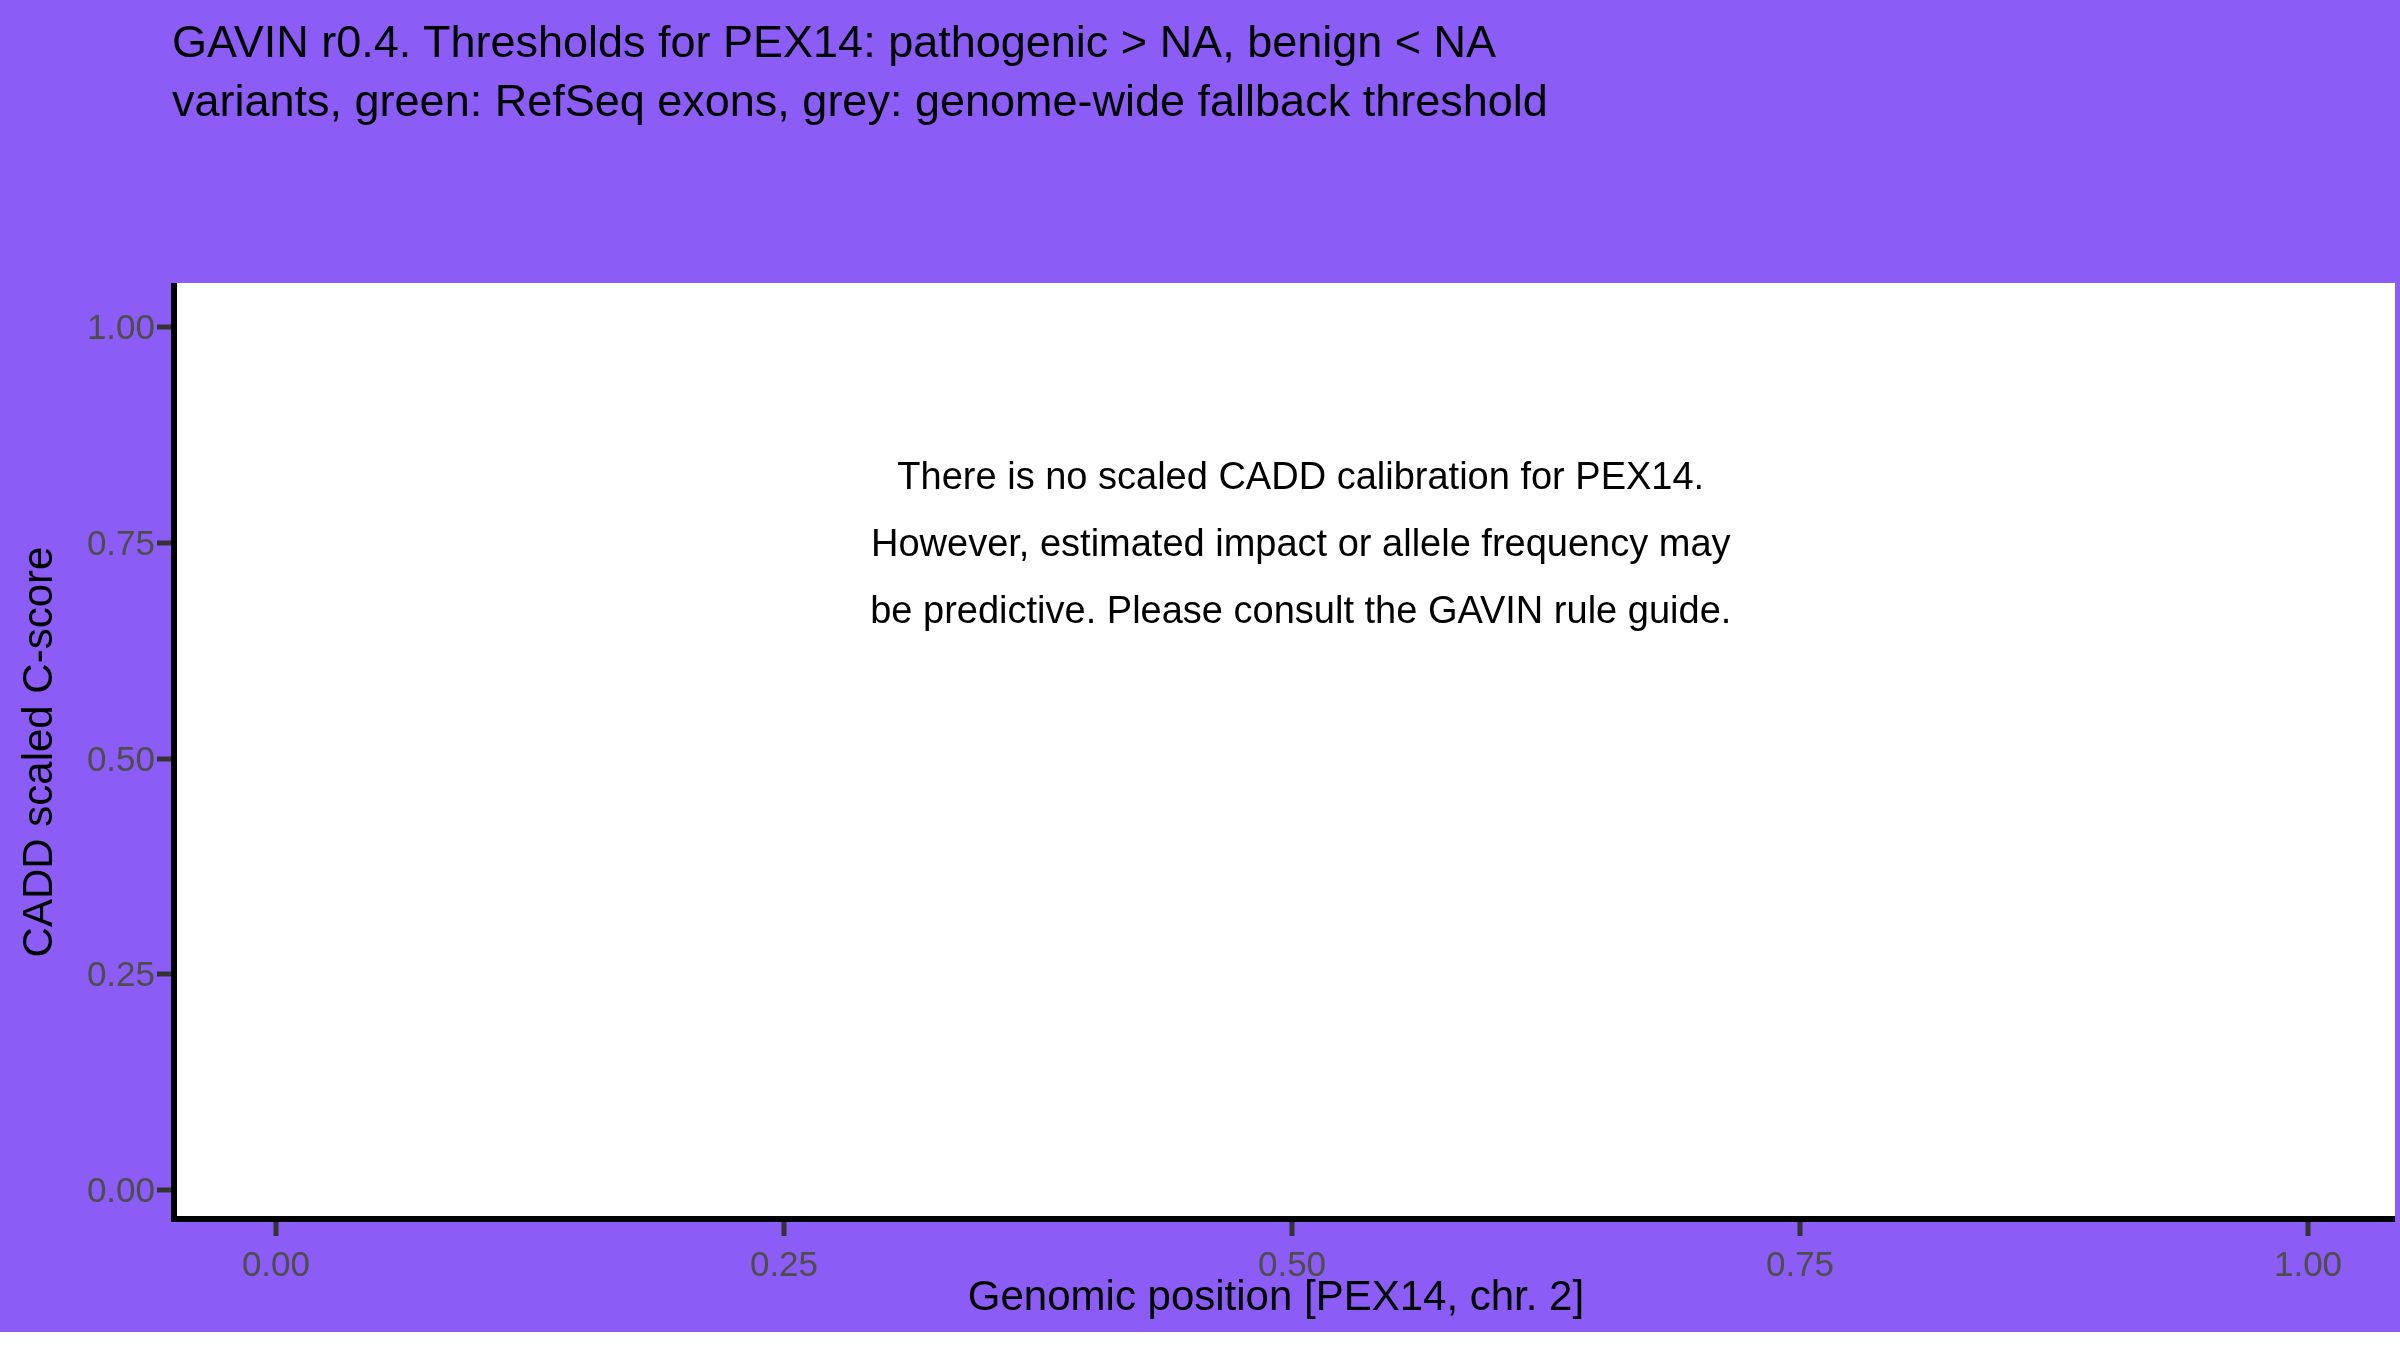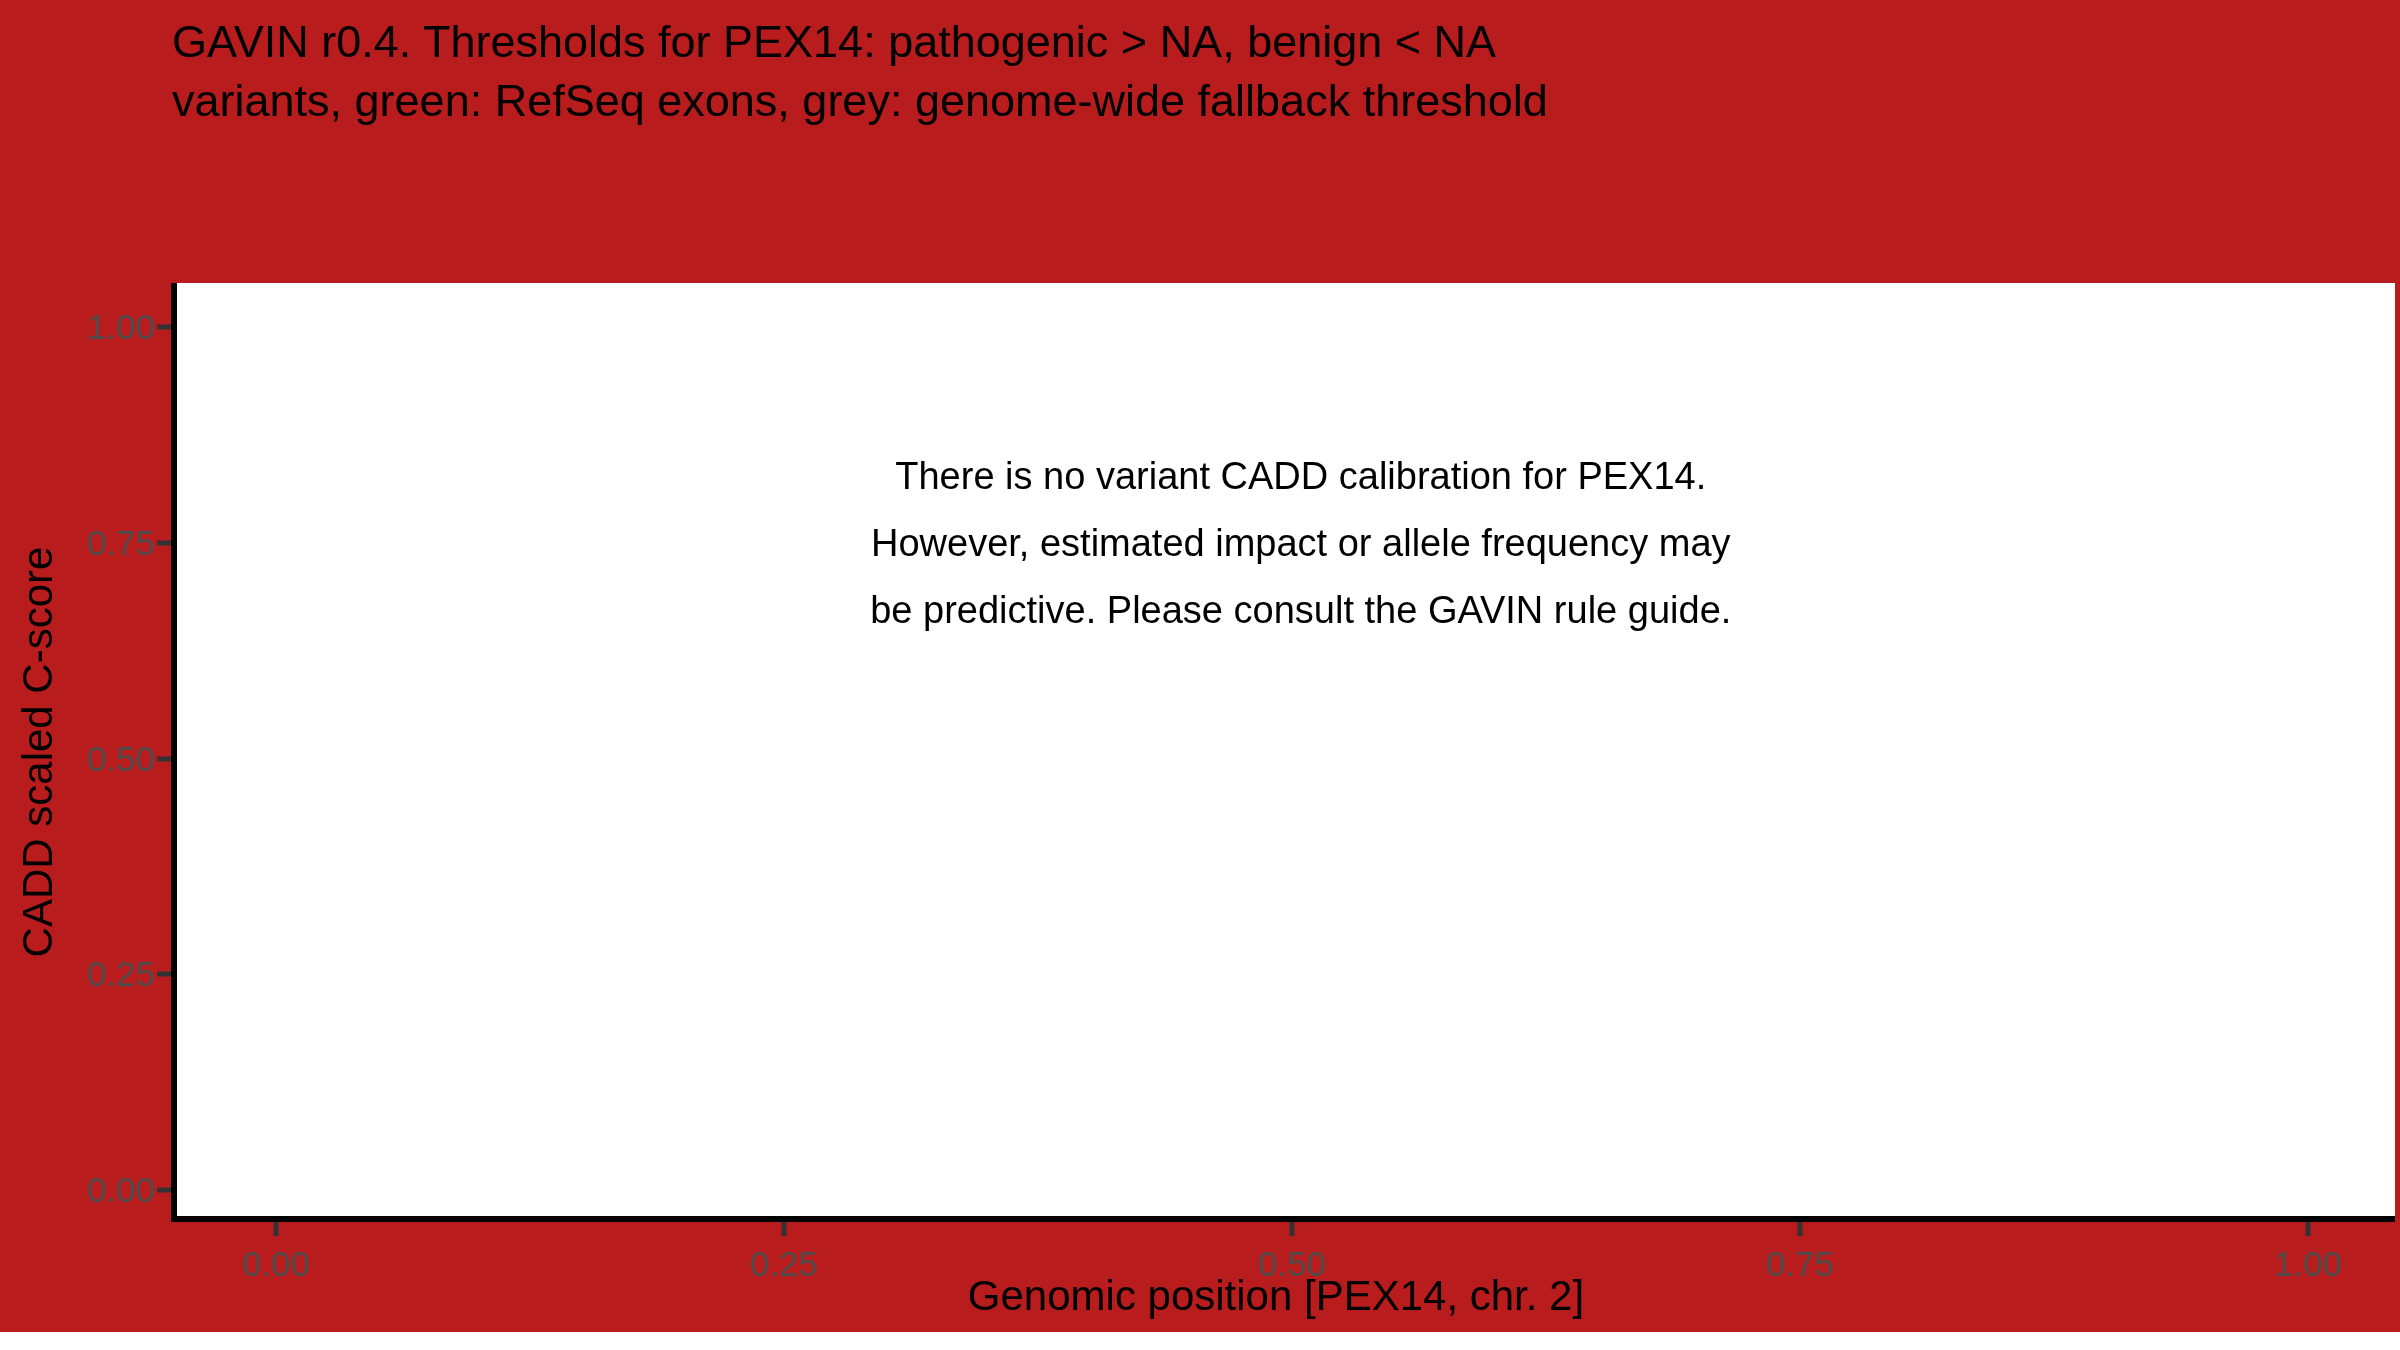"GAVIN r0.4. Thresholds for PEX14:" #canvas { background: #b91c1c -> #8b5cf6 }
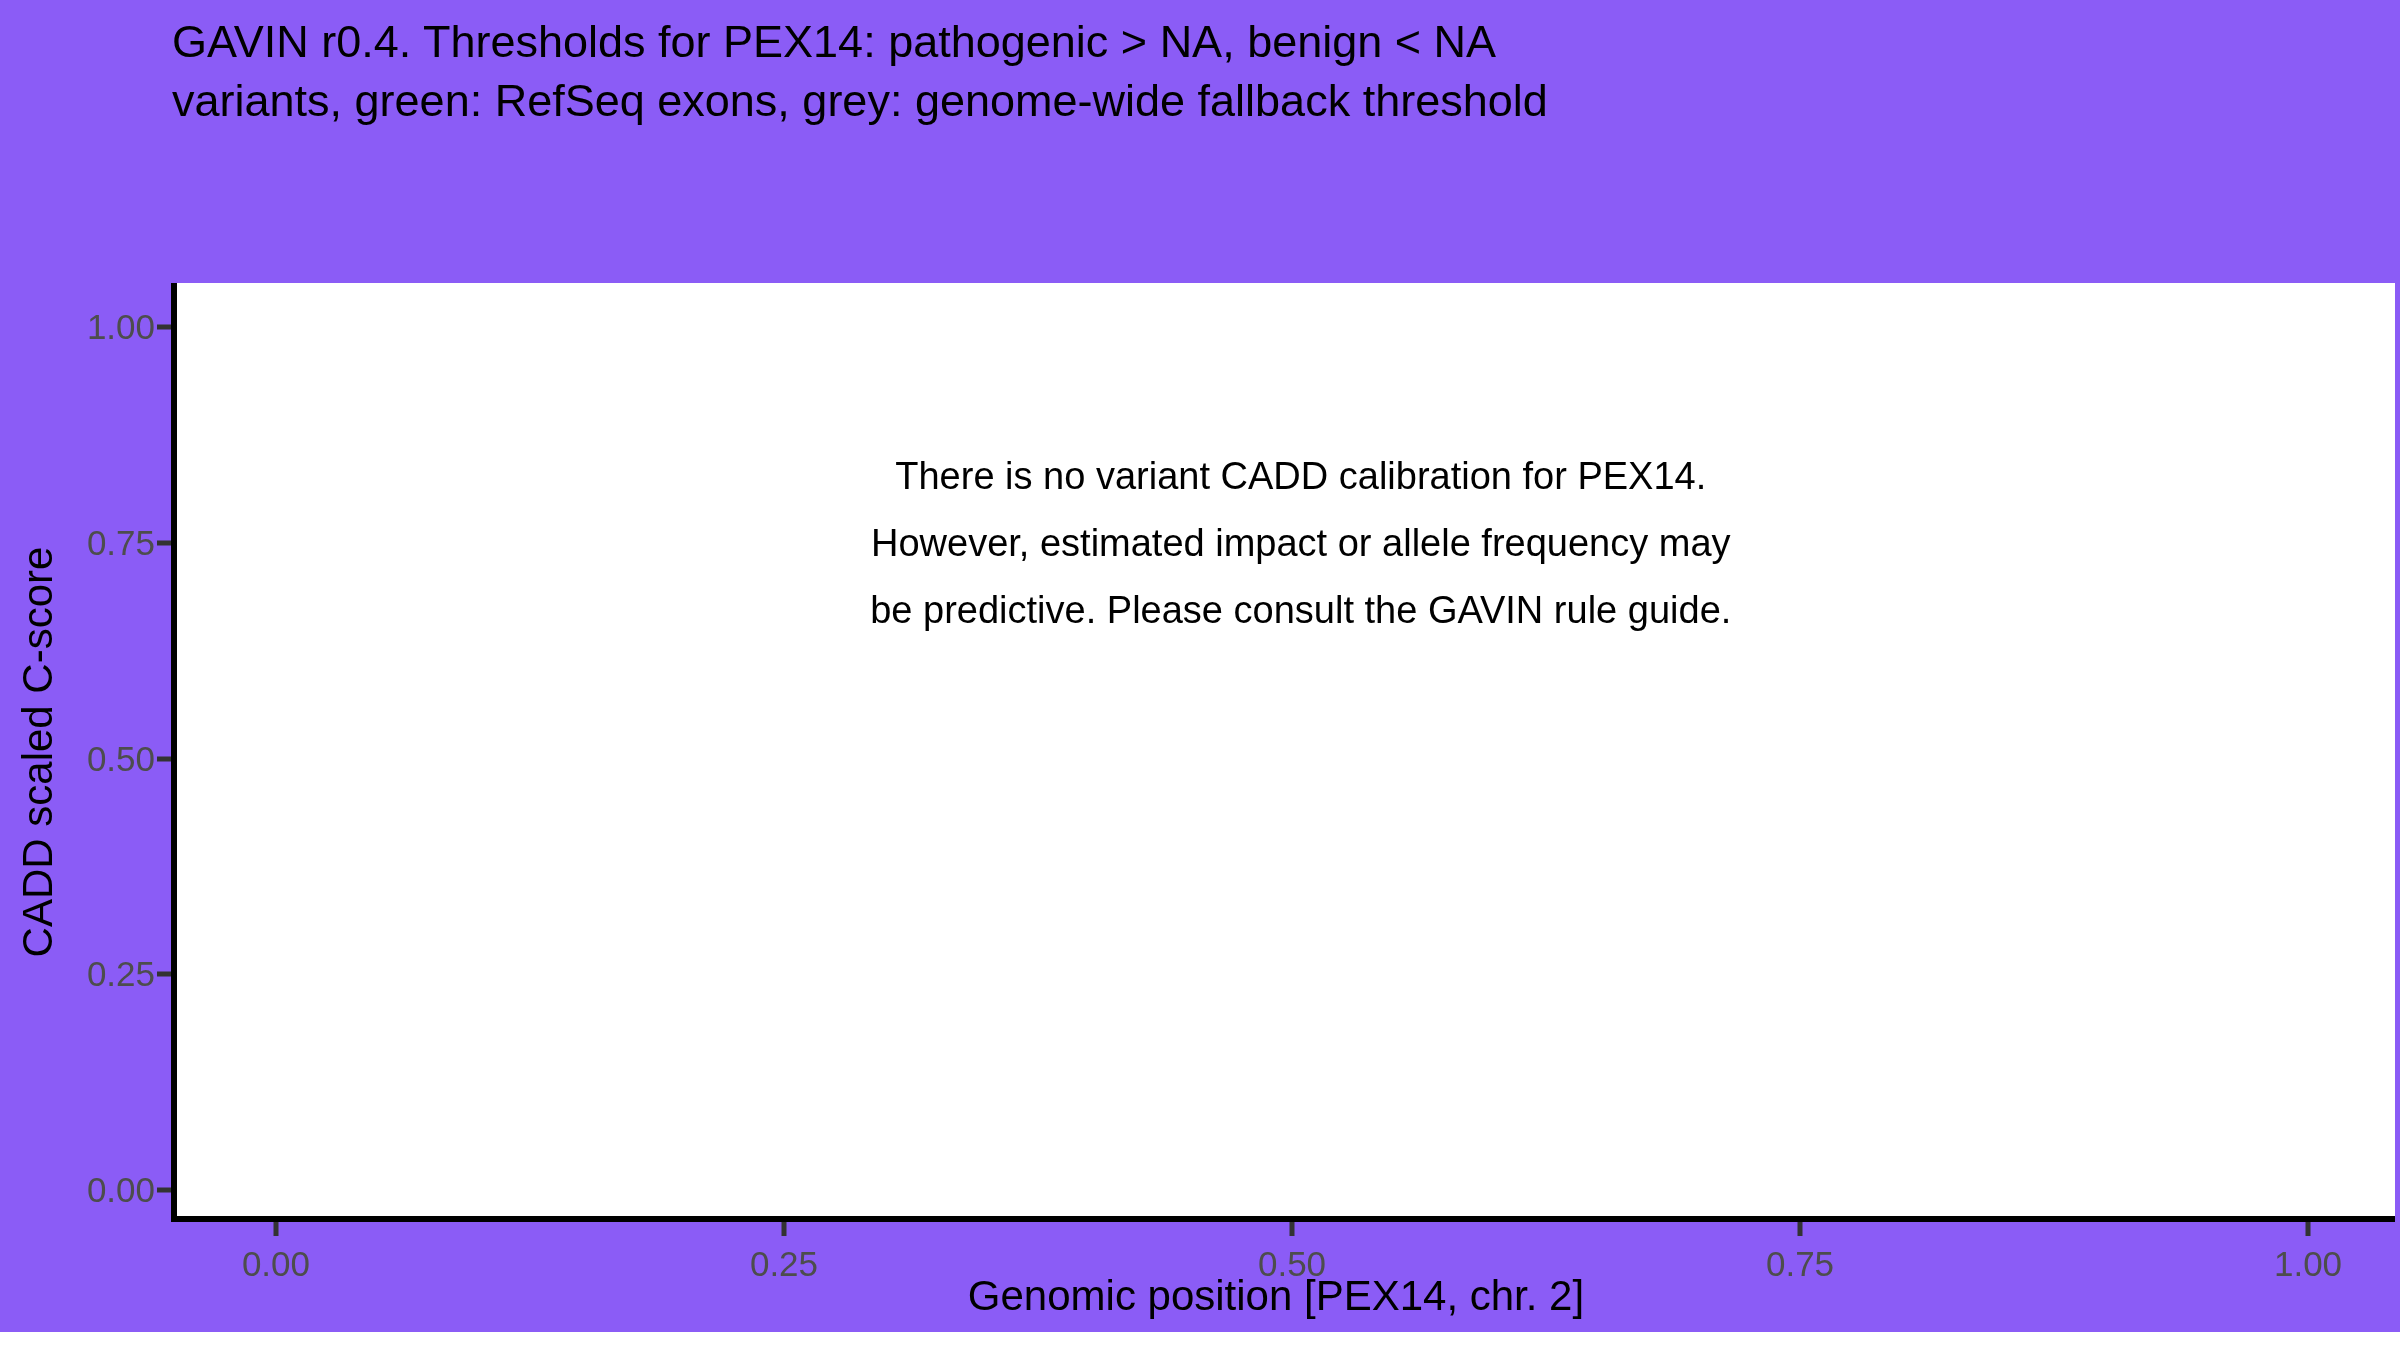"There is no variant CADD" div { text: variant -> scaled }
